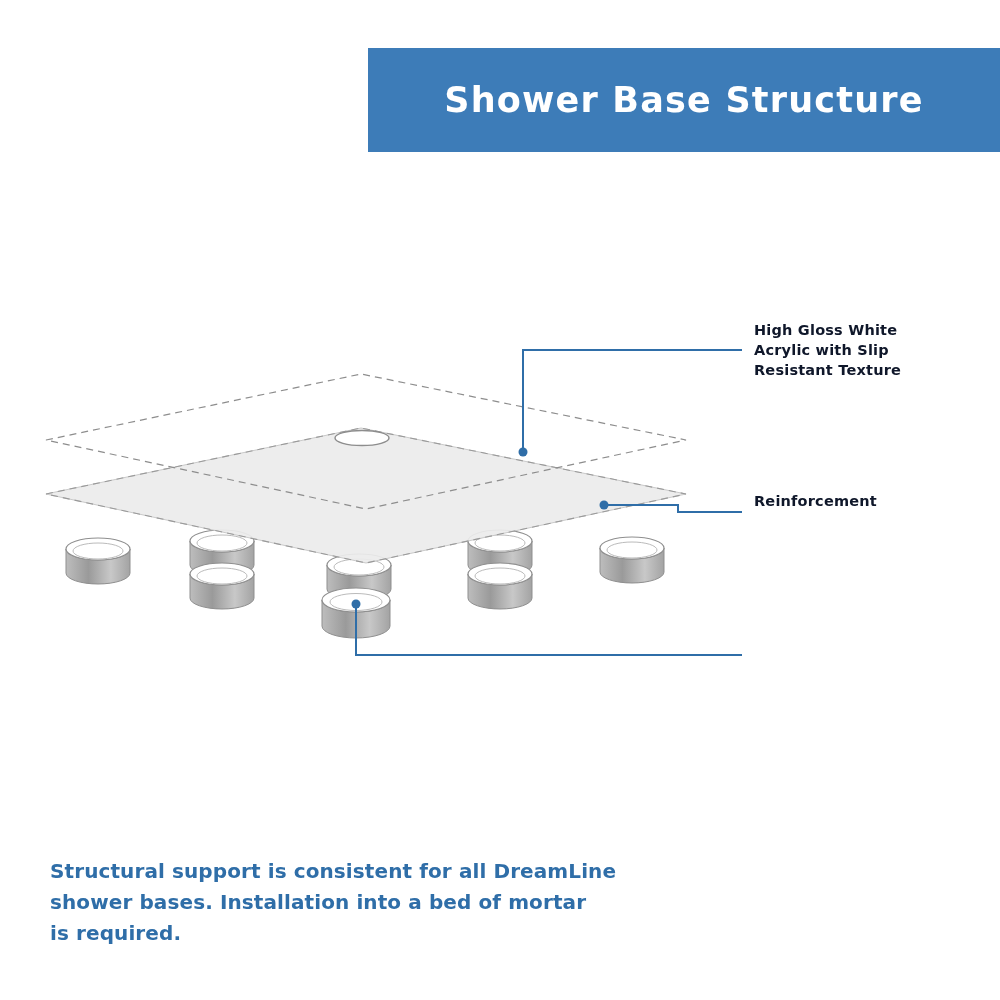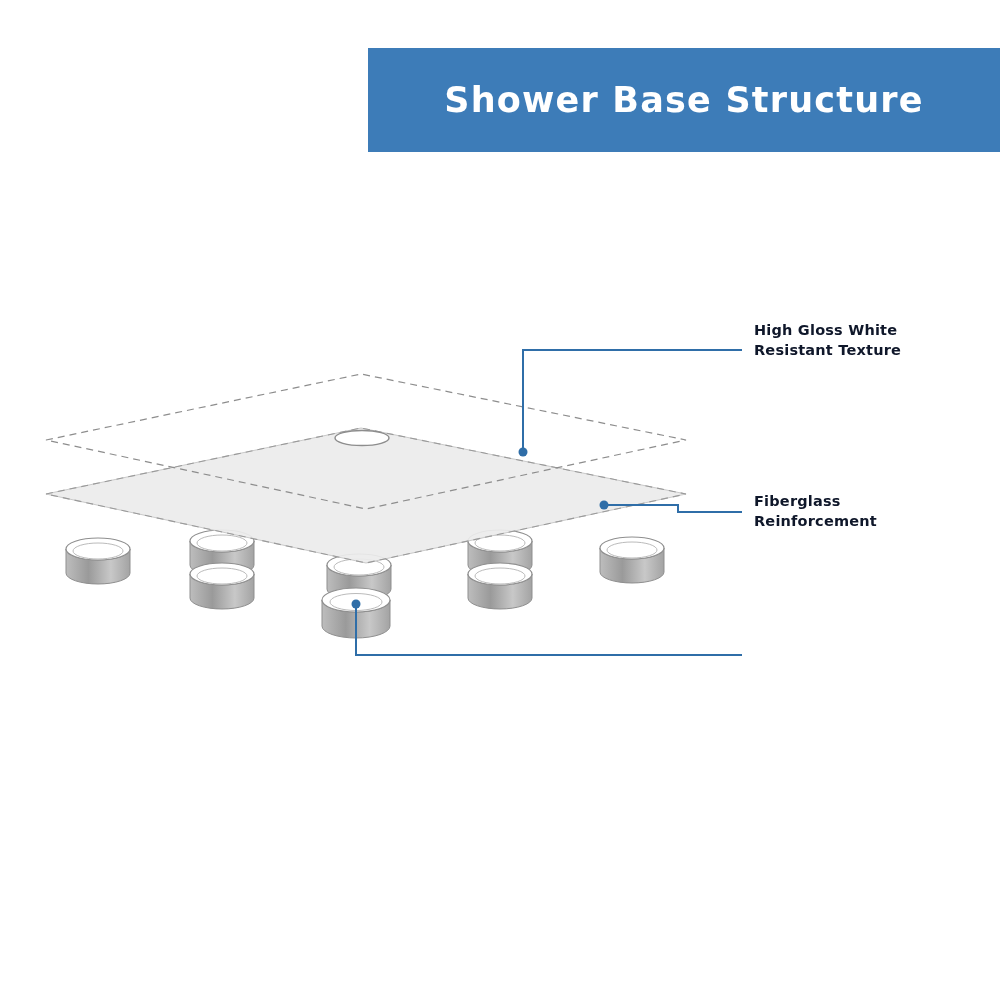"Acrylic with Slip" div { html: none -> <div>Acrylic with Slip</div> }
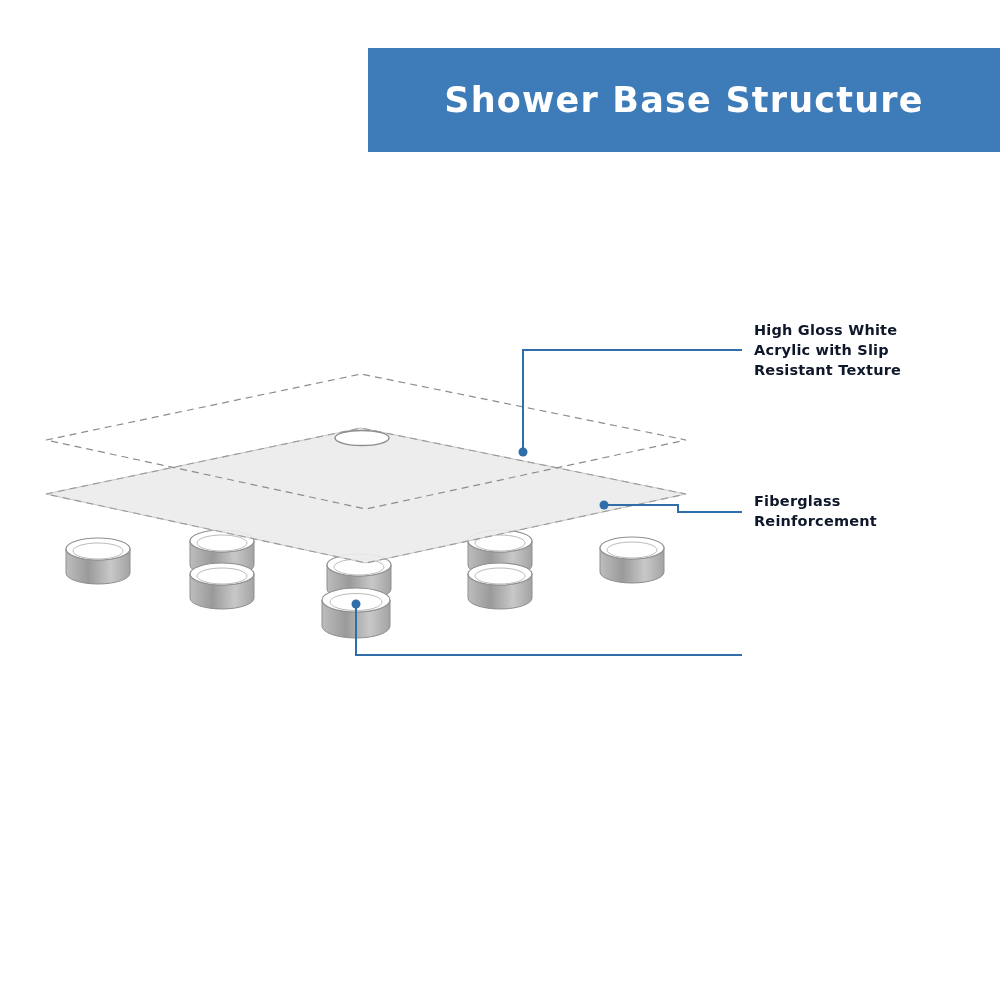"Fiberglass" div { html: <div>Fiberglass</div> -> none }
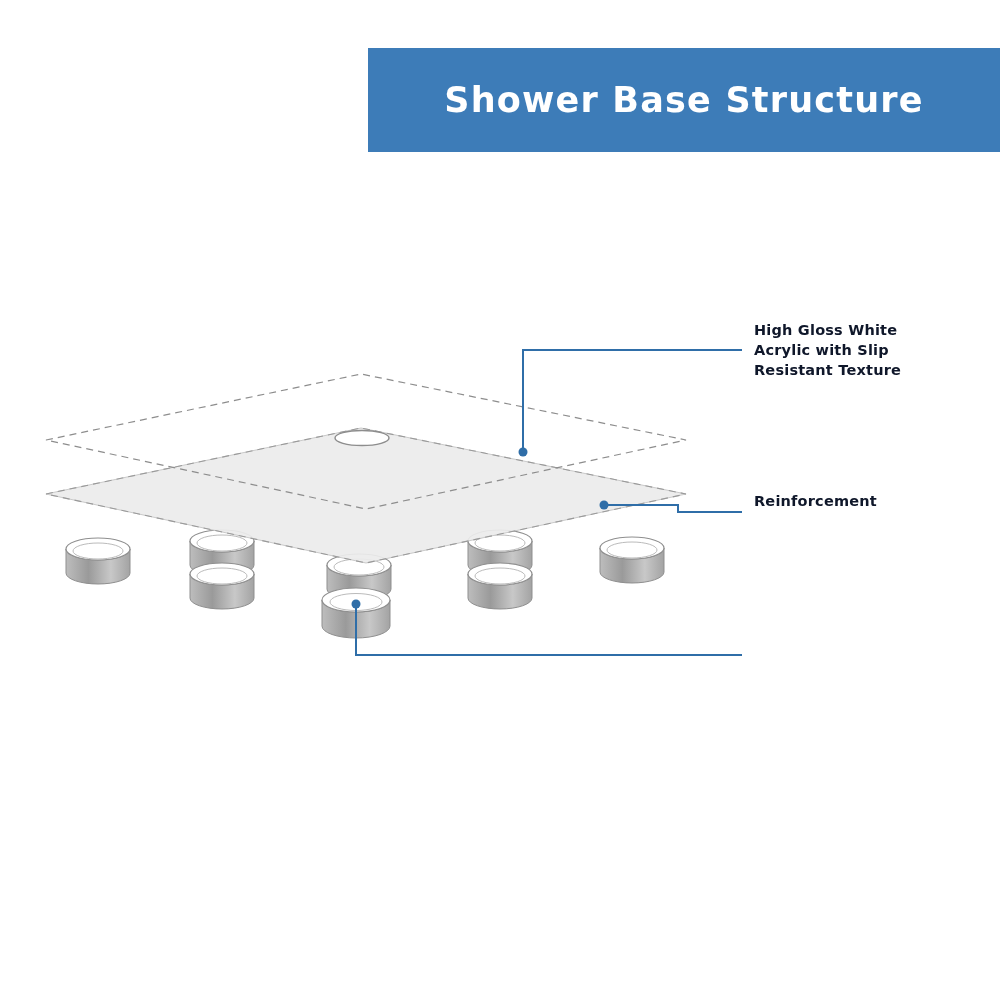"Structural support is consistent for" div.footer-note { html: none -> <div> <div>Structural support is consistent for all DreamLine</div> <div>shower bases. Installation into a bed of mortar</div> <div>is required.</div> </div> }
